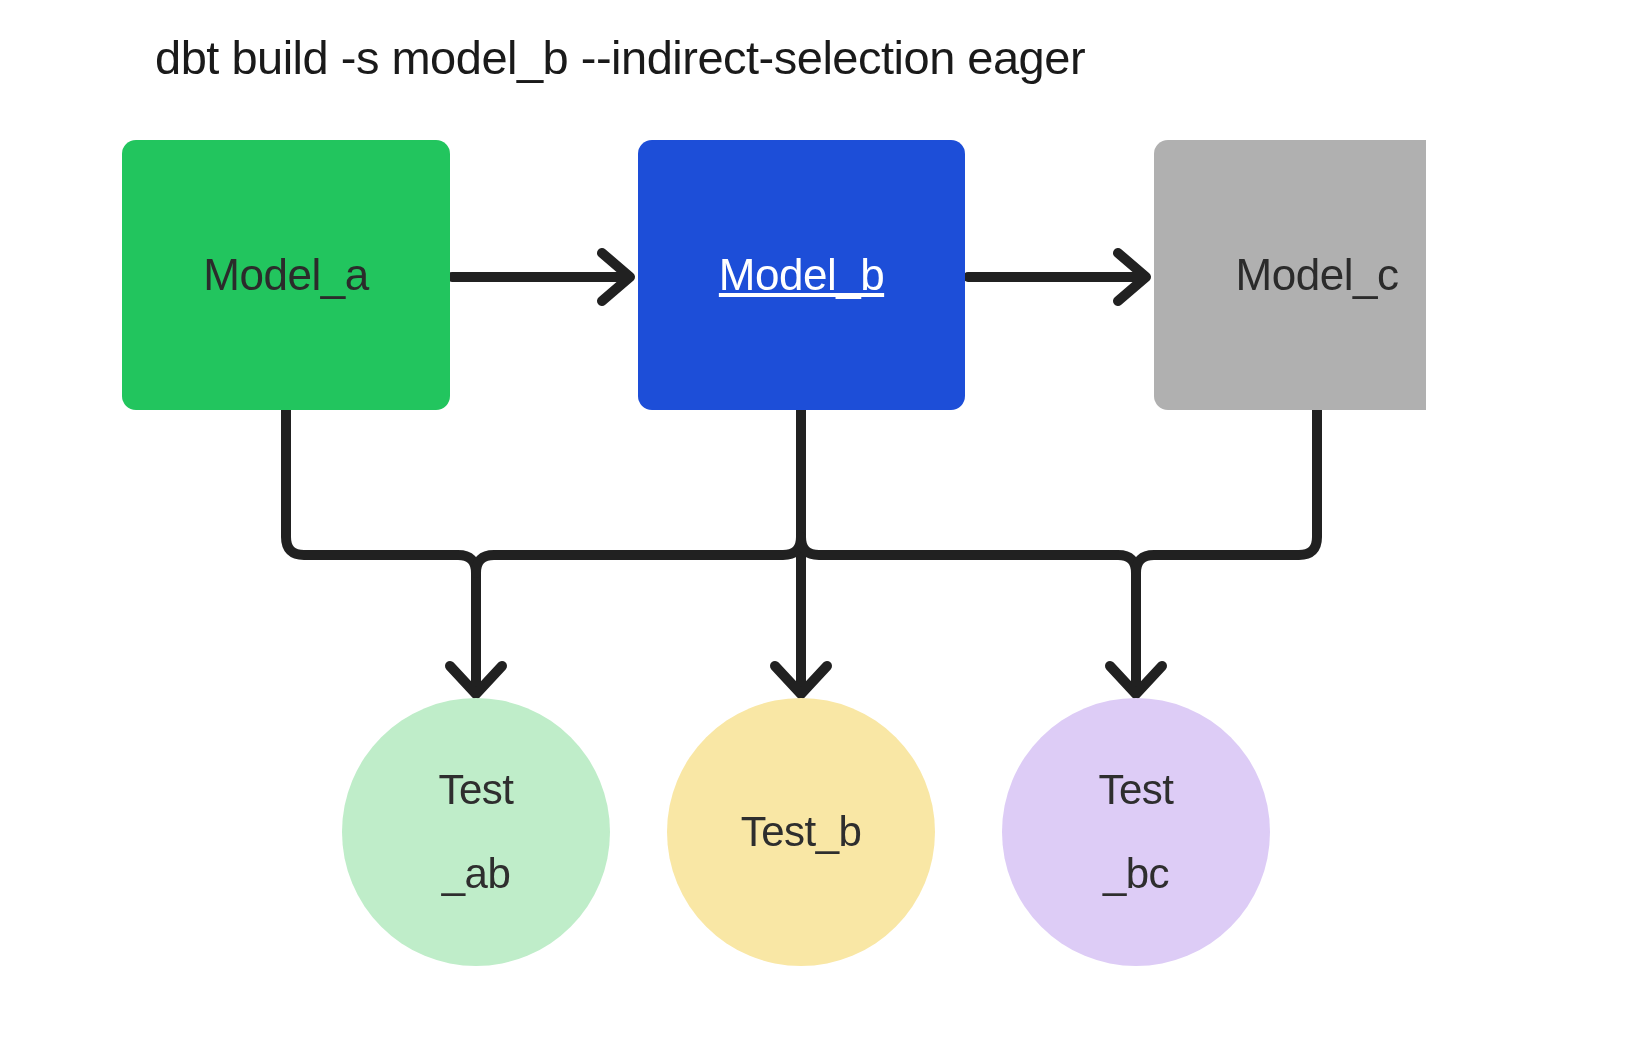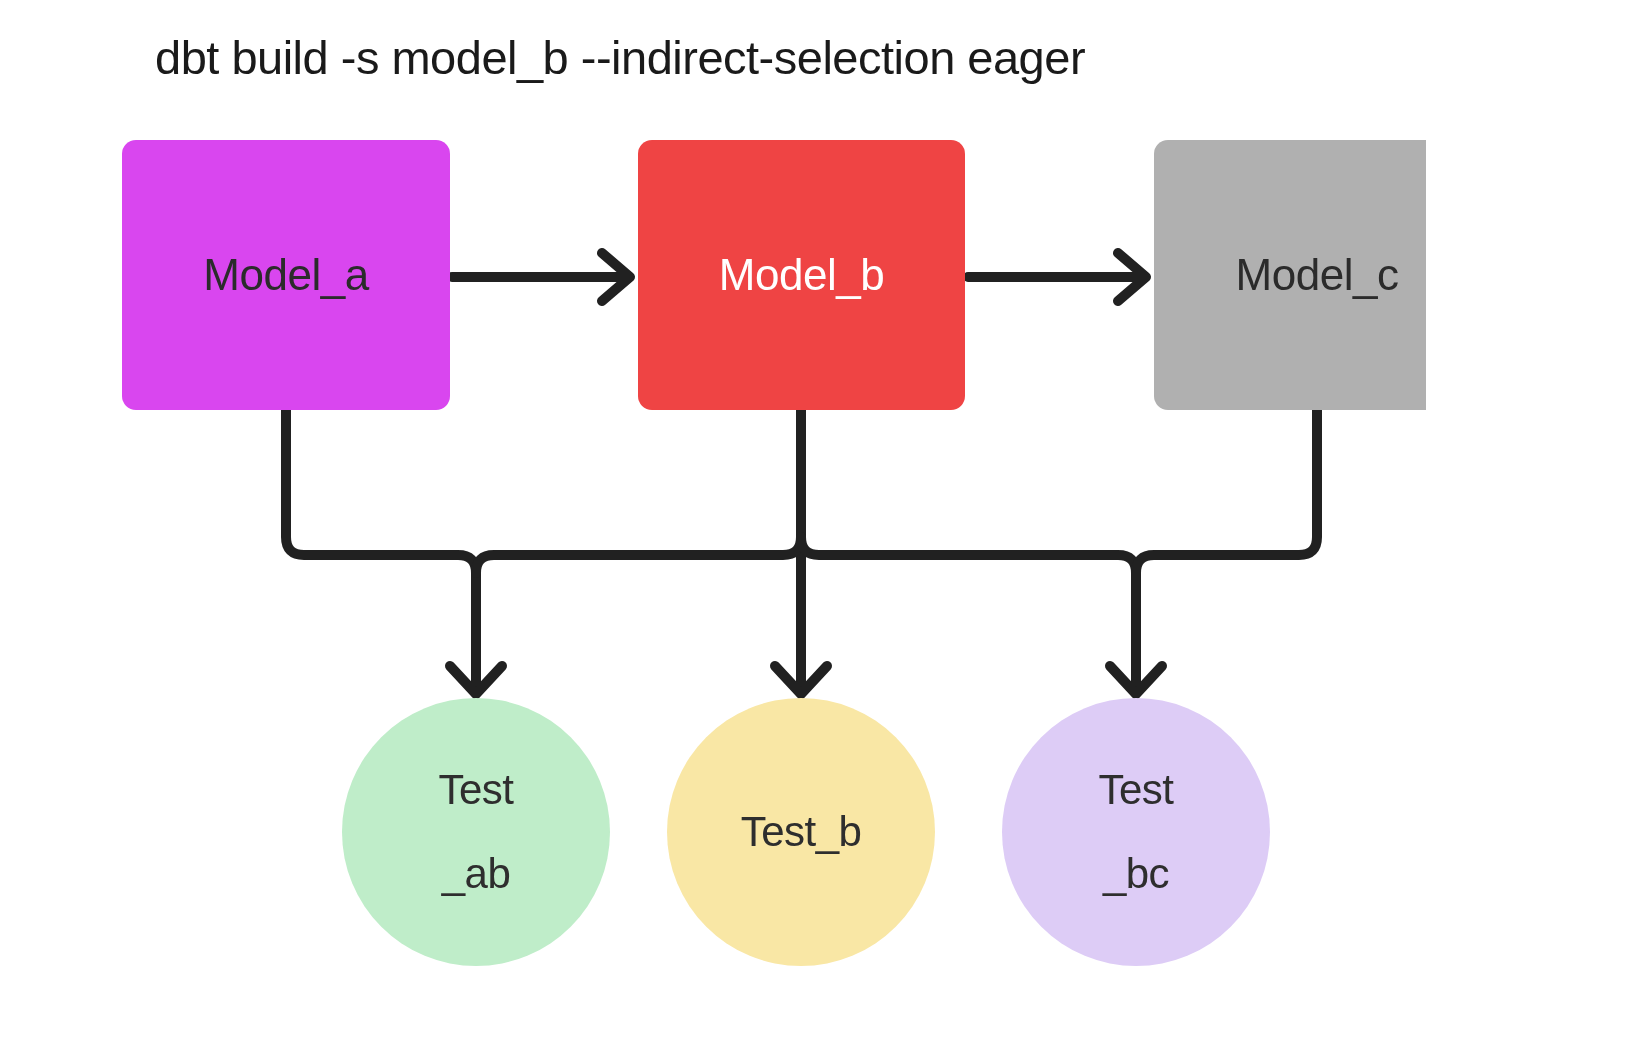"Model_a" div.model-node { background-color: #d946ef -> #22c55e }
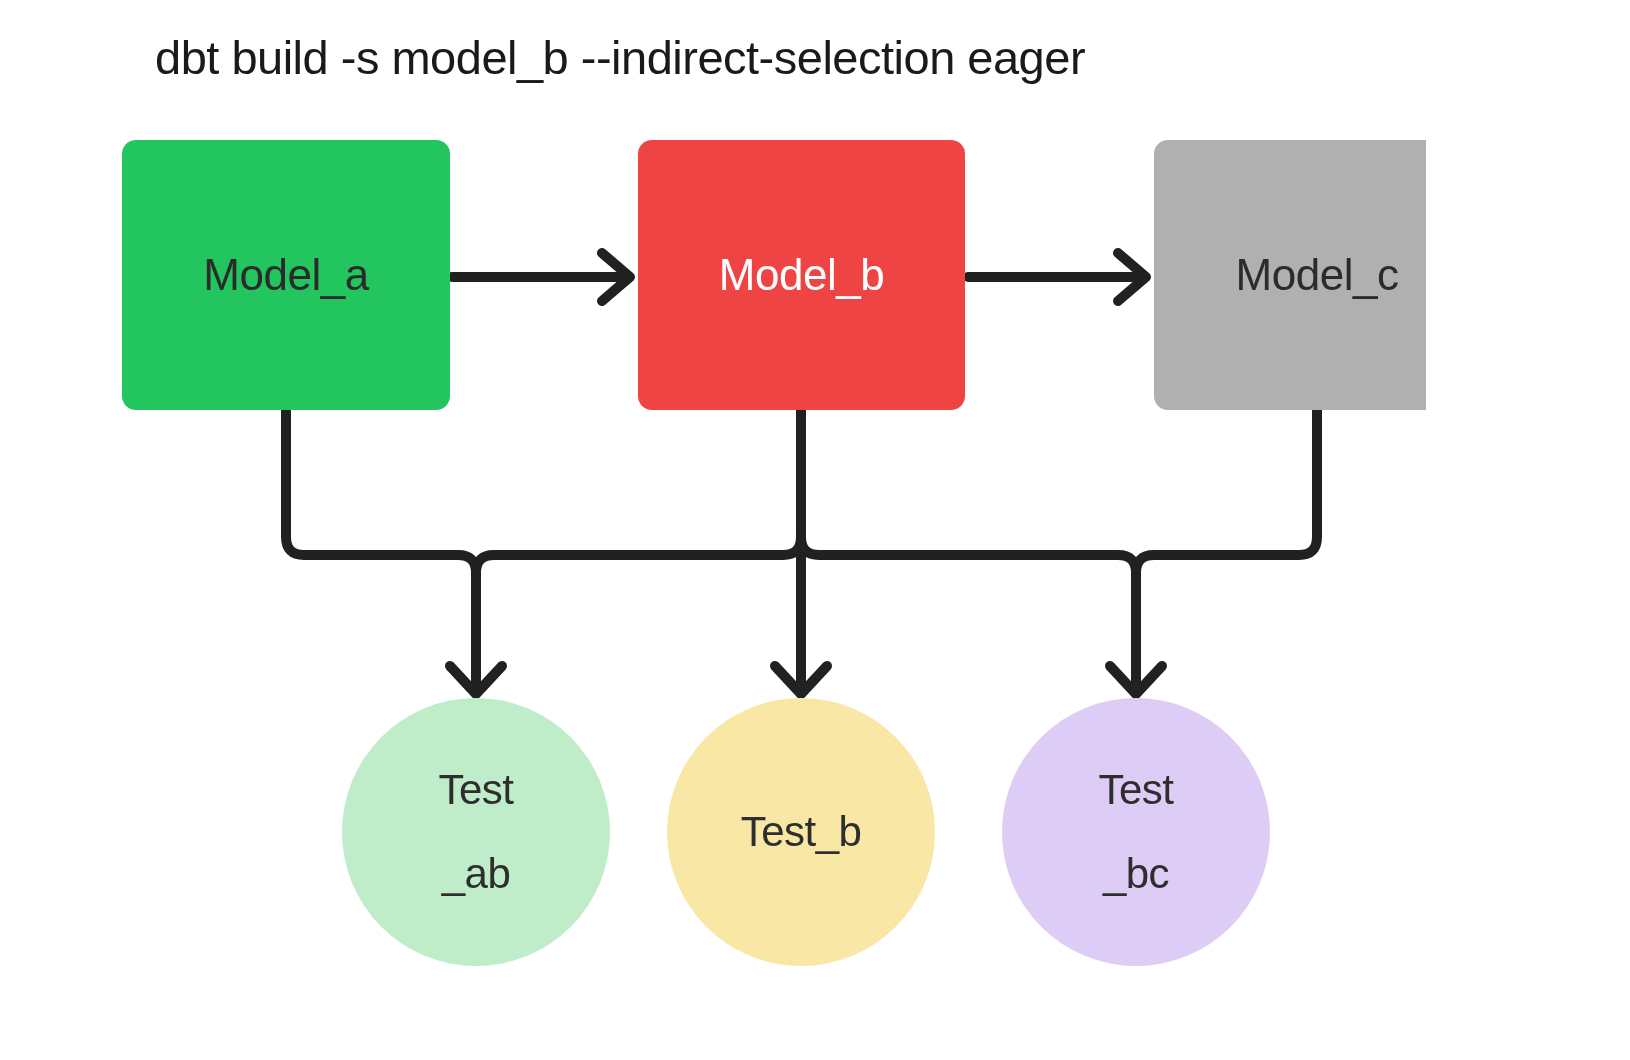"Model_b" div.model-node { background-color: #ef4444 -> #1d4ed8; text-decoration: none -> underline }
